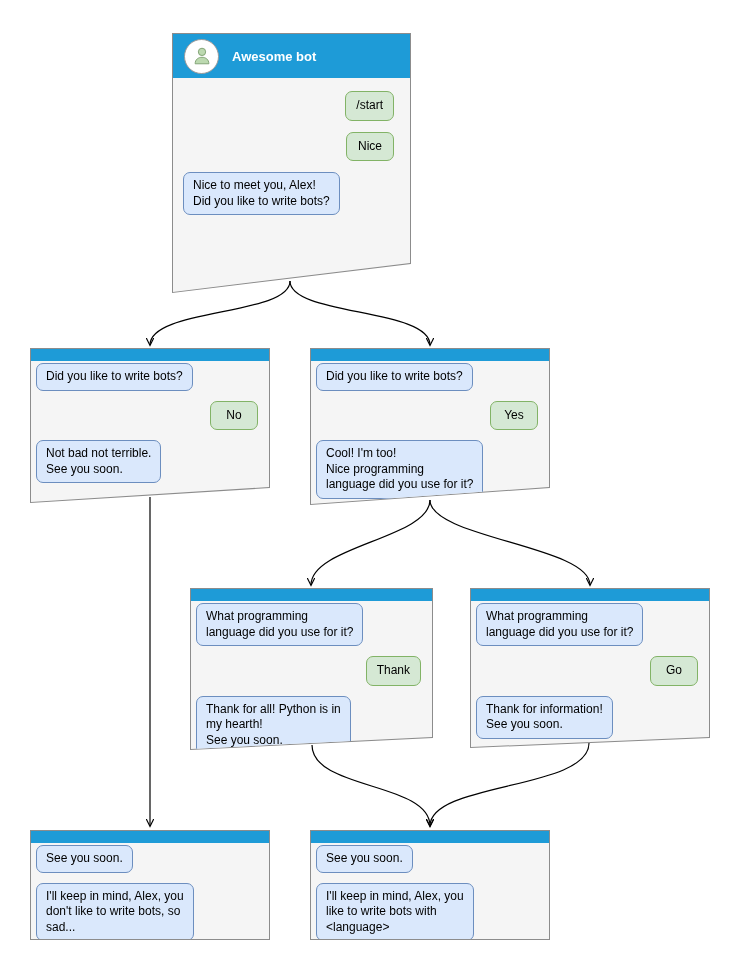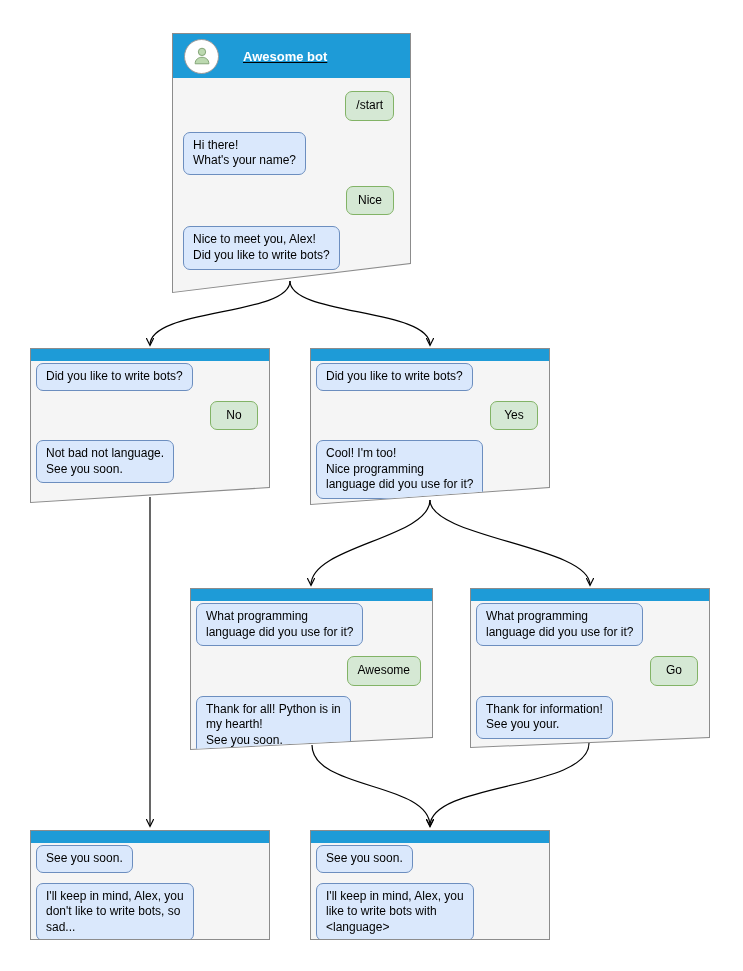"Awesome bot" .main-header { gap: 24px -> 13px; text-decoration: underline -> none }
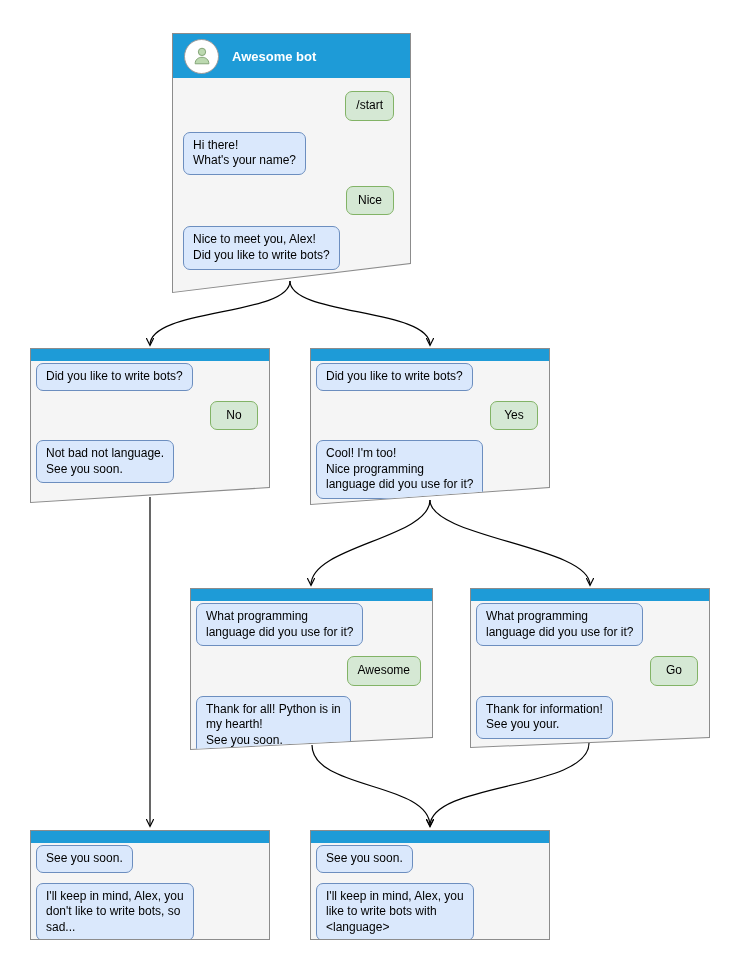"Hi there!" div.bubble { html: <div>Hi there! What's your name?</div> -> none }
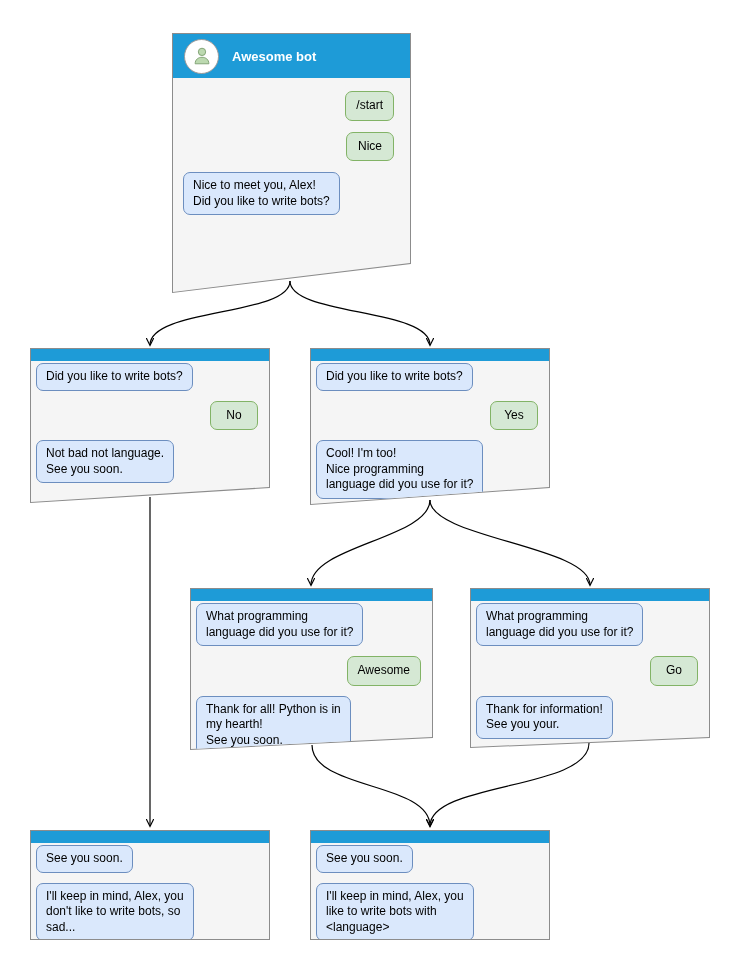"Not bad not language." div.bubble { text: language -> terrible }
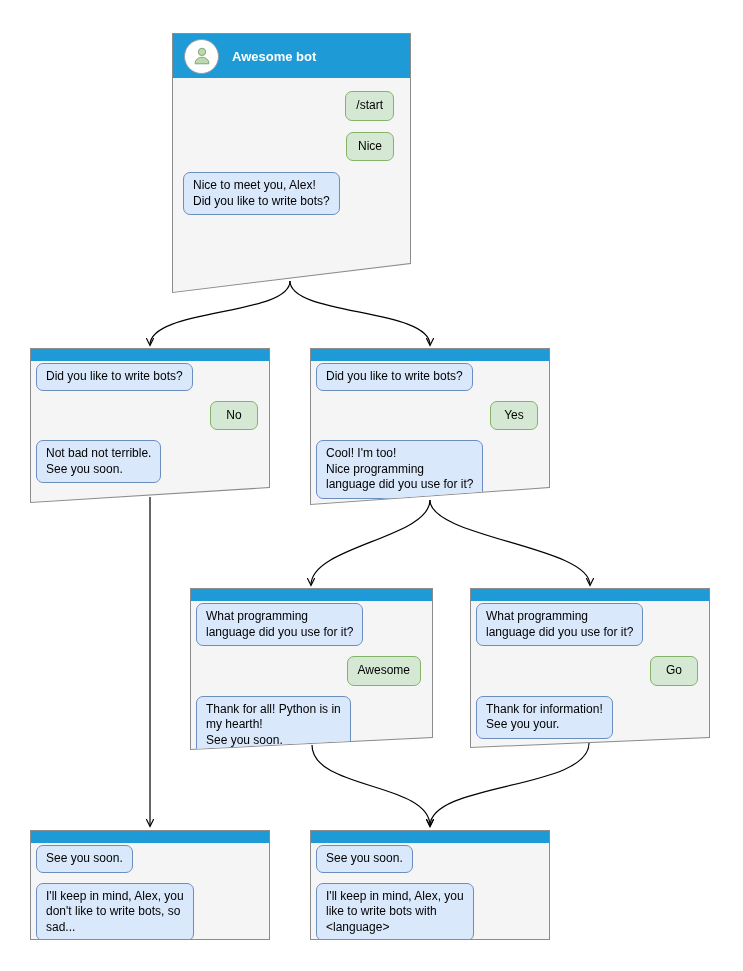"Awesome" div.bubble { text: Awesome -> Thank }
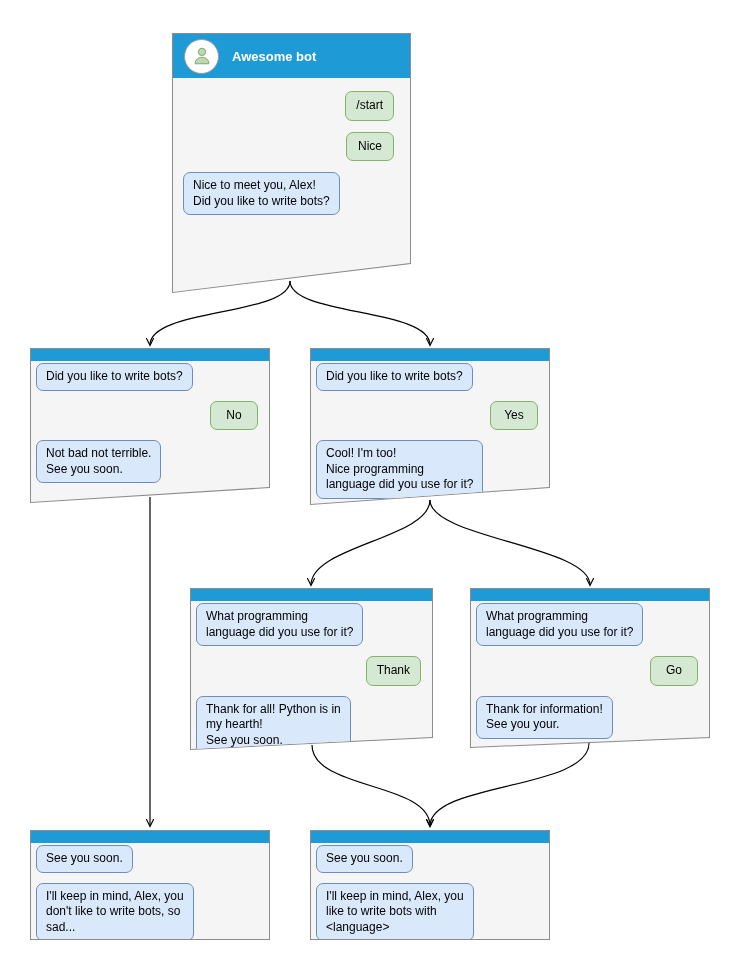"Thank for information!" div.bubble { text: your -> soon }
